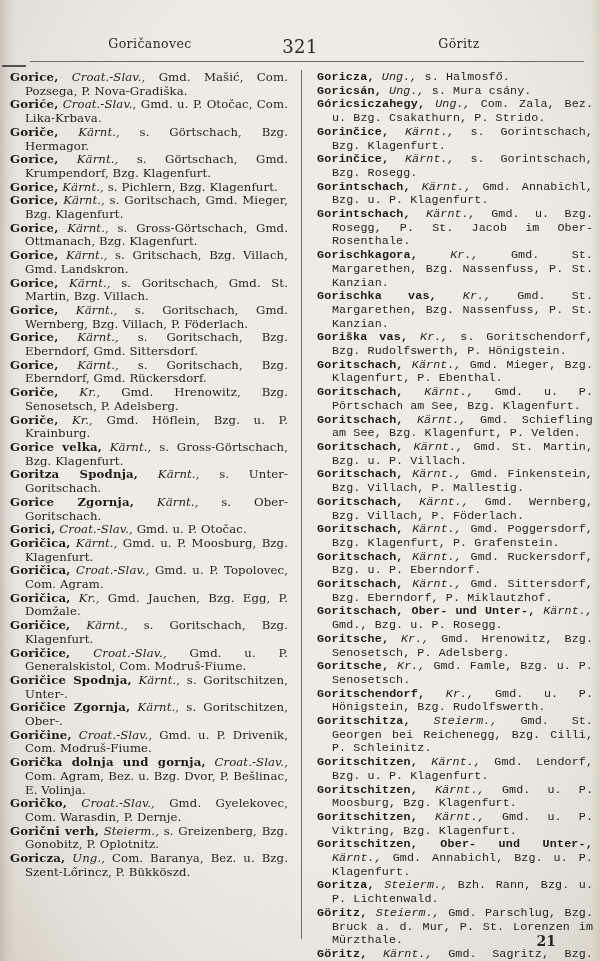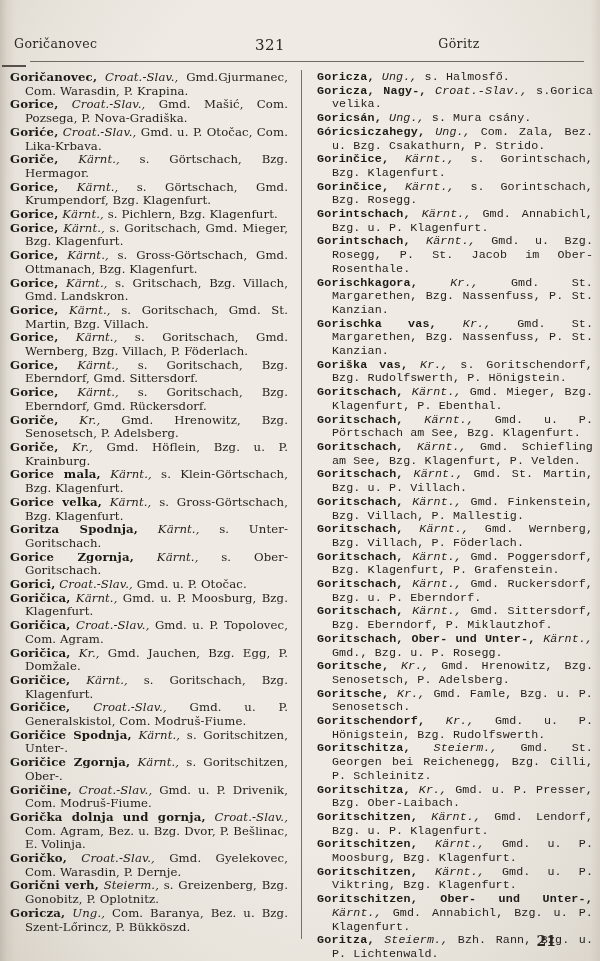"Goričanovec" .rh-left { left: 14px -> 0; text-align: left -> center }
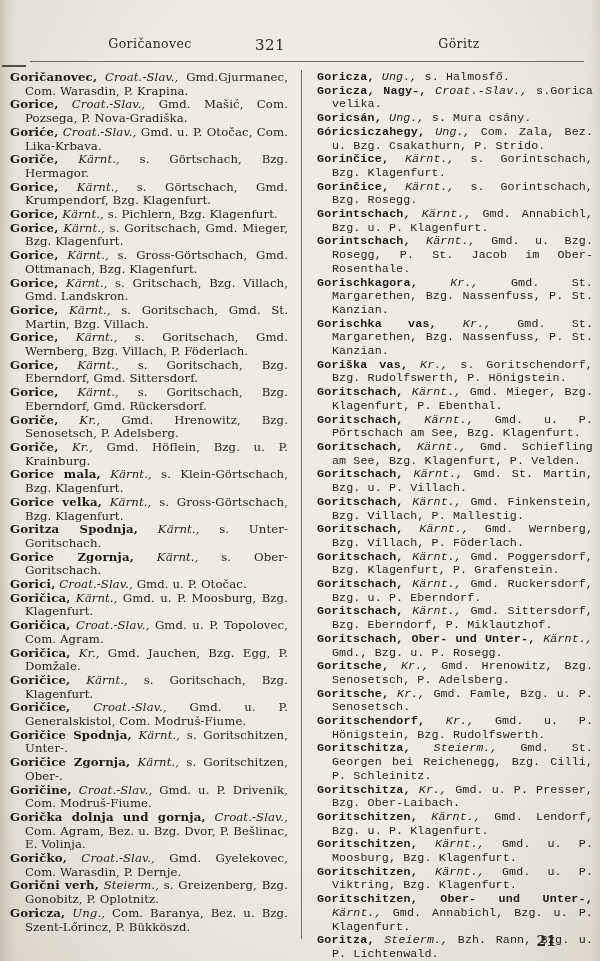"321" .rh-num { font-size: 15px -> 18px; text-align: left -> center }
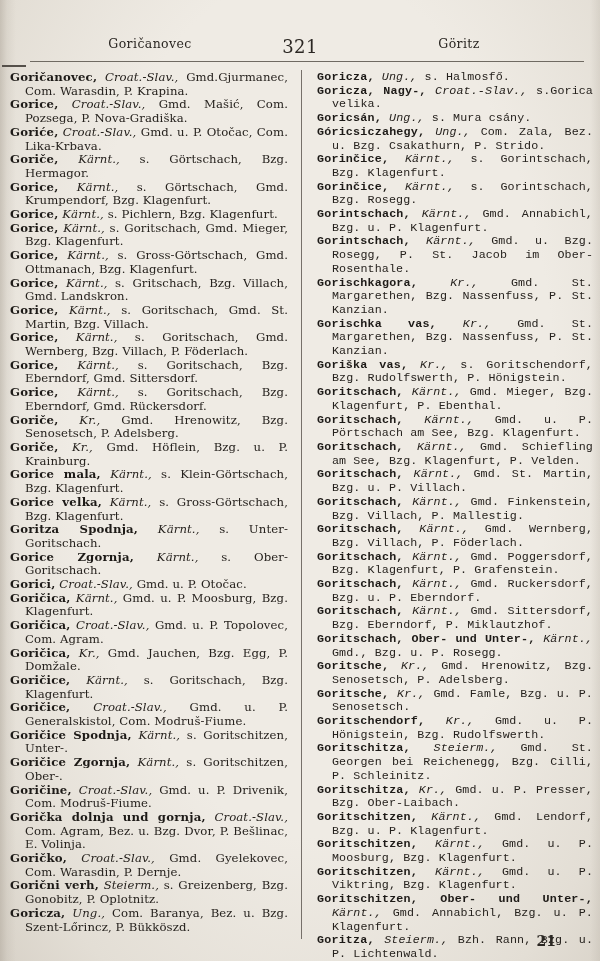"Goričanovec, Croat.-Slav.," p.entry { html: <p><b>Goričanovec,</b> <i>Croat.-Slav.,</i> <span>Gmd.Gjurmanec, Com. Warasdin, P. Krapina.</span></p> -> none }
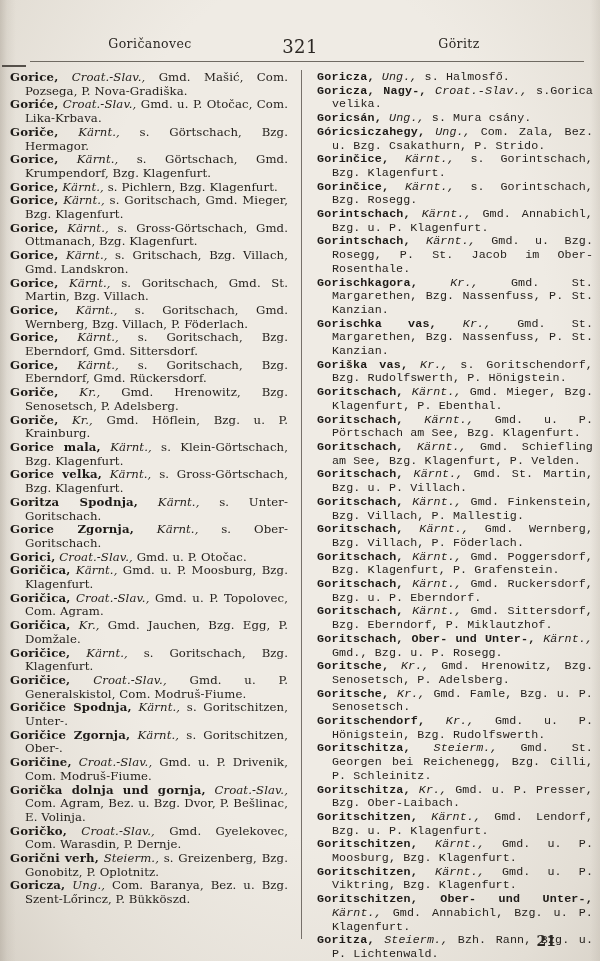"Goricza, Nagy-, Croat.-Slav., s.Gorica" p.entry { html: <p><b>Goricza, Nagy-,</b> <i>Croat.-Slav.,</i> <span>s.Gorica velika.</span></p> -> none }
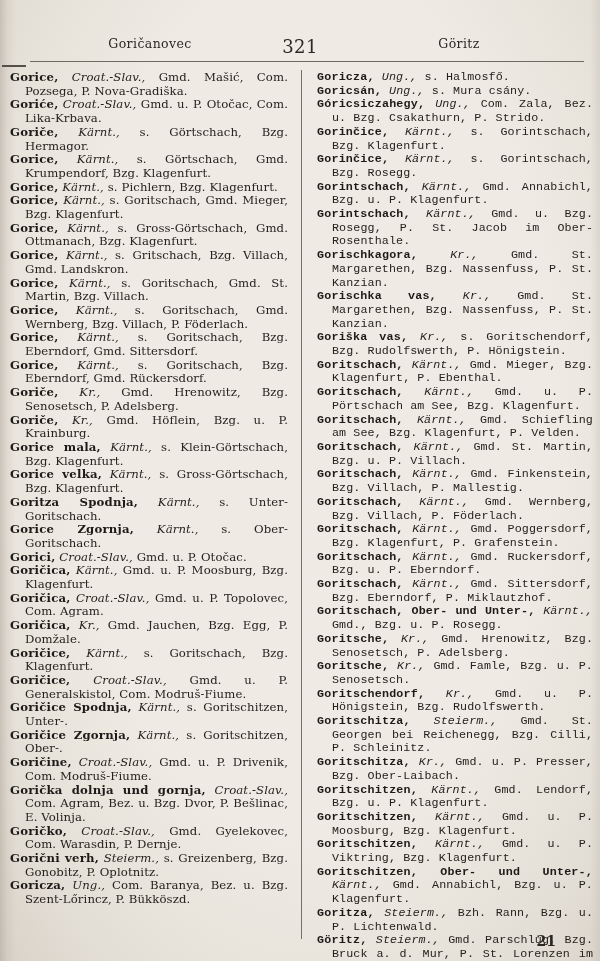"Gorice mala, Kärnt., s." p.entry { html: <p><b>Gorice mala,</b> <i>Kärnt.,</i> <span>s. Klein-Görtschach, Bzg. Klagenfurt.</span></p> -> none }
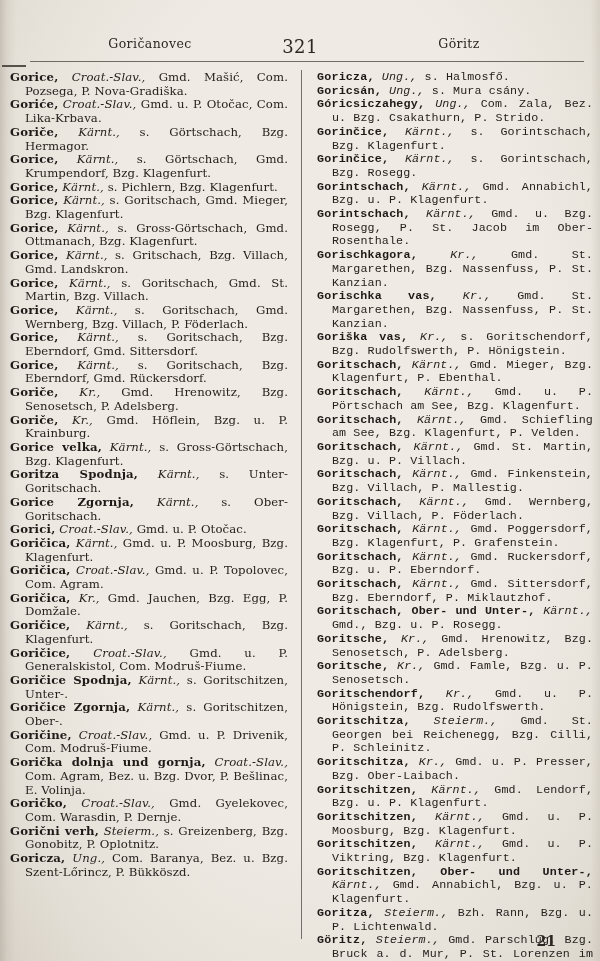"Goritschitza, Kr., Gmd. u. P." p.entry { html: <p><b>Goritschitza,</b> <i>Kr.,</i> <span>Gmd. u. P. Presser, Bzg. Ober-Laibach.</span></p> -> none }
